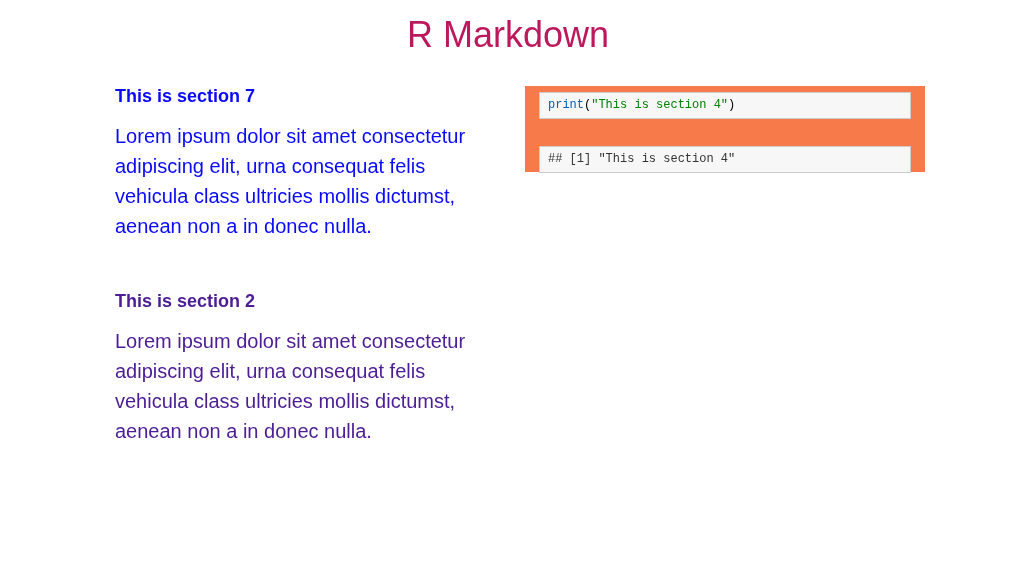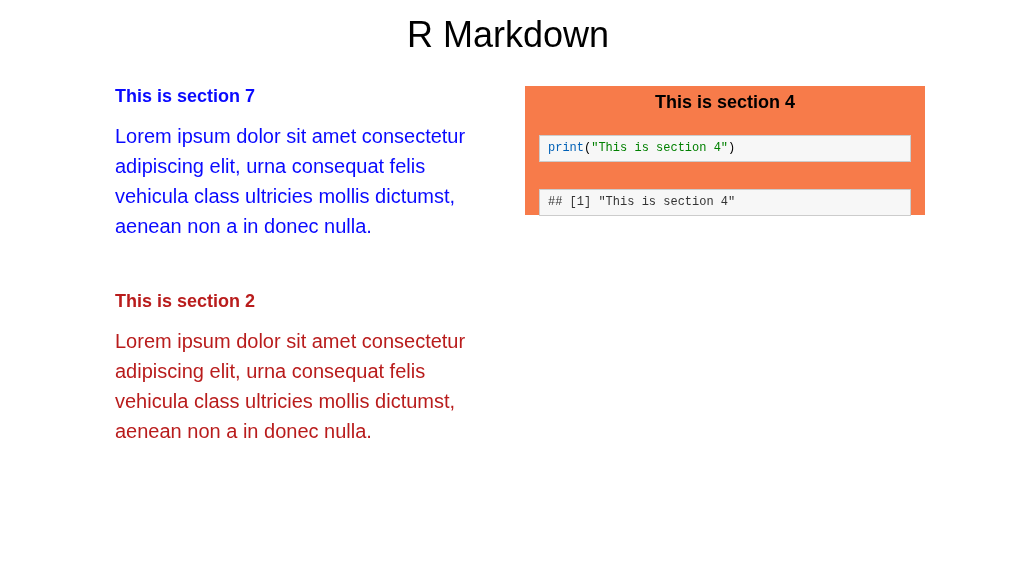"R Markdown" .page-title { color: #000000 -> #be185d }
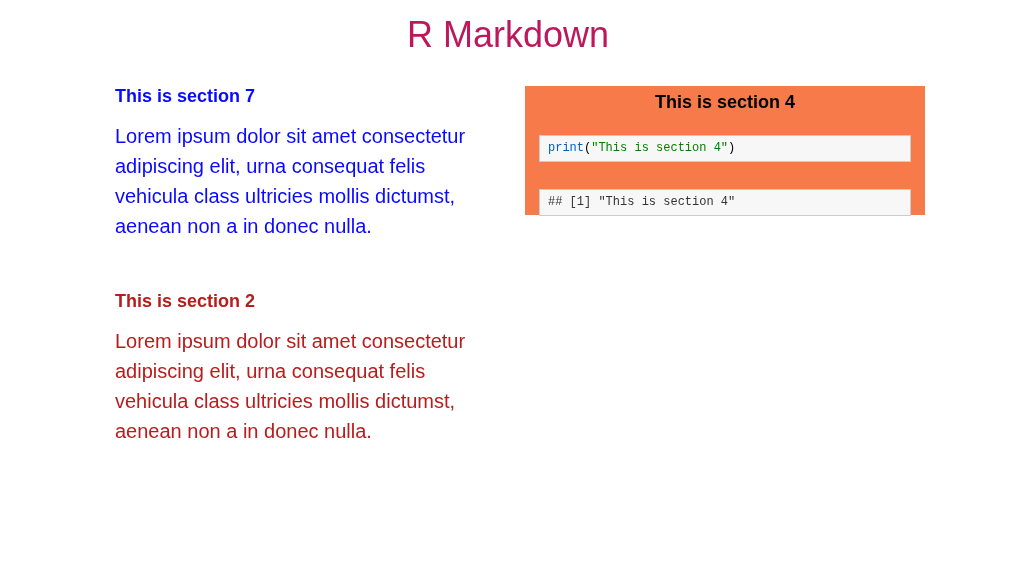"This is section 4" h2 { html: <h2>This is section 4</h2> -> none }
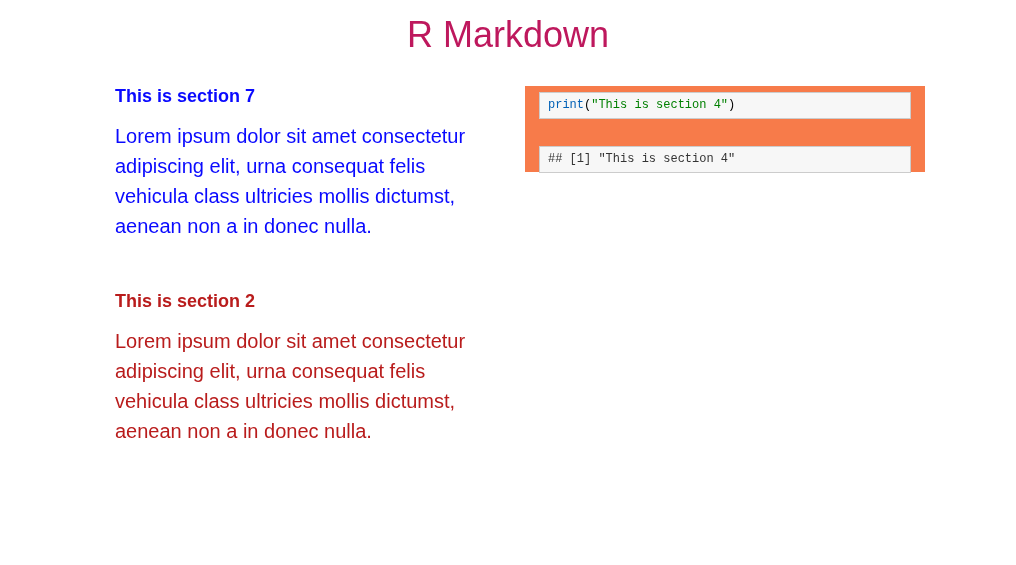"This is section 2" .s2 h2, .s2 p { color: #b91c1c -> #4c1d95 }
